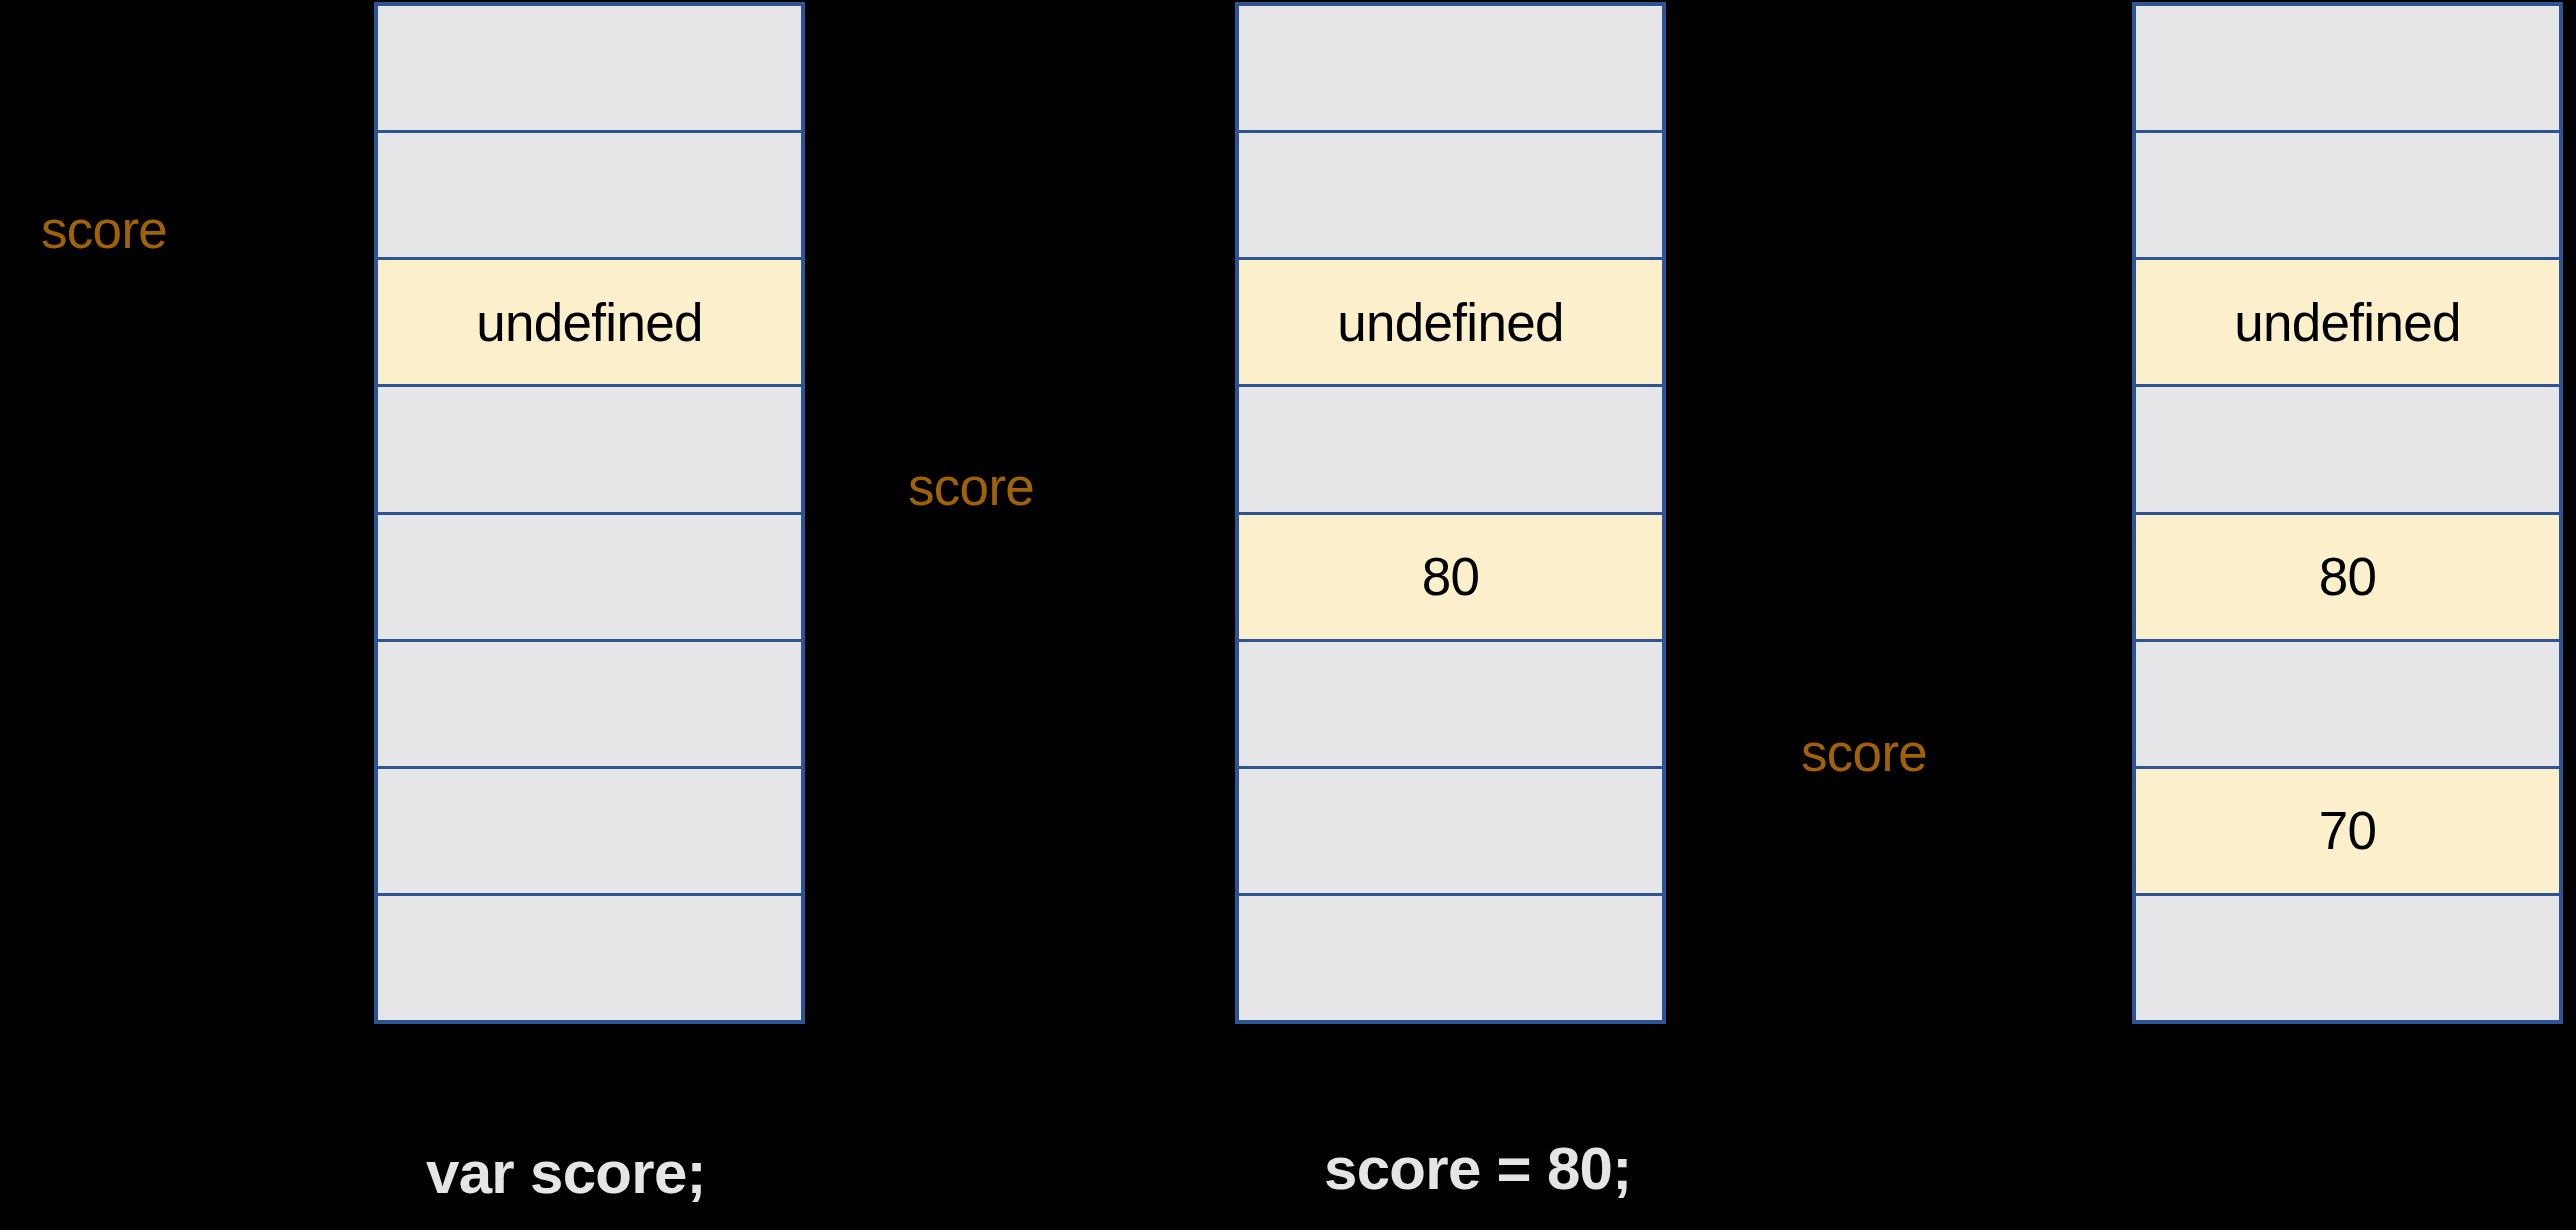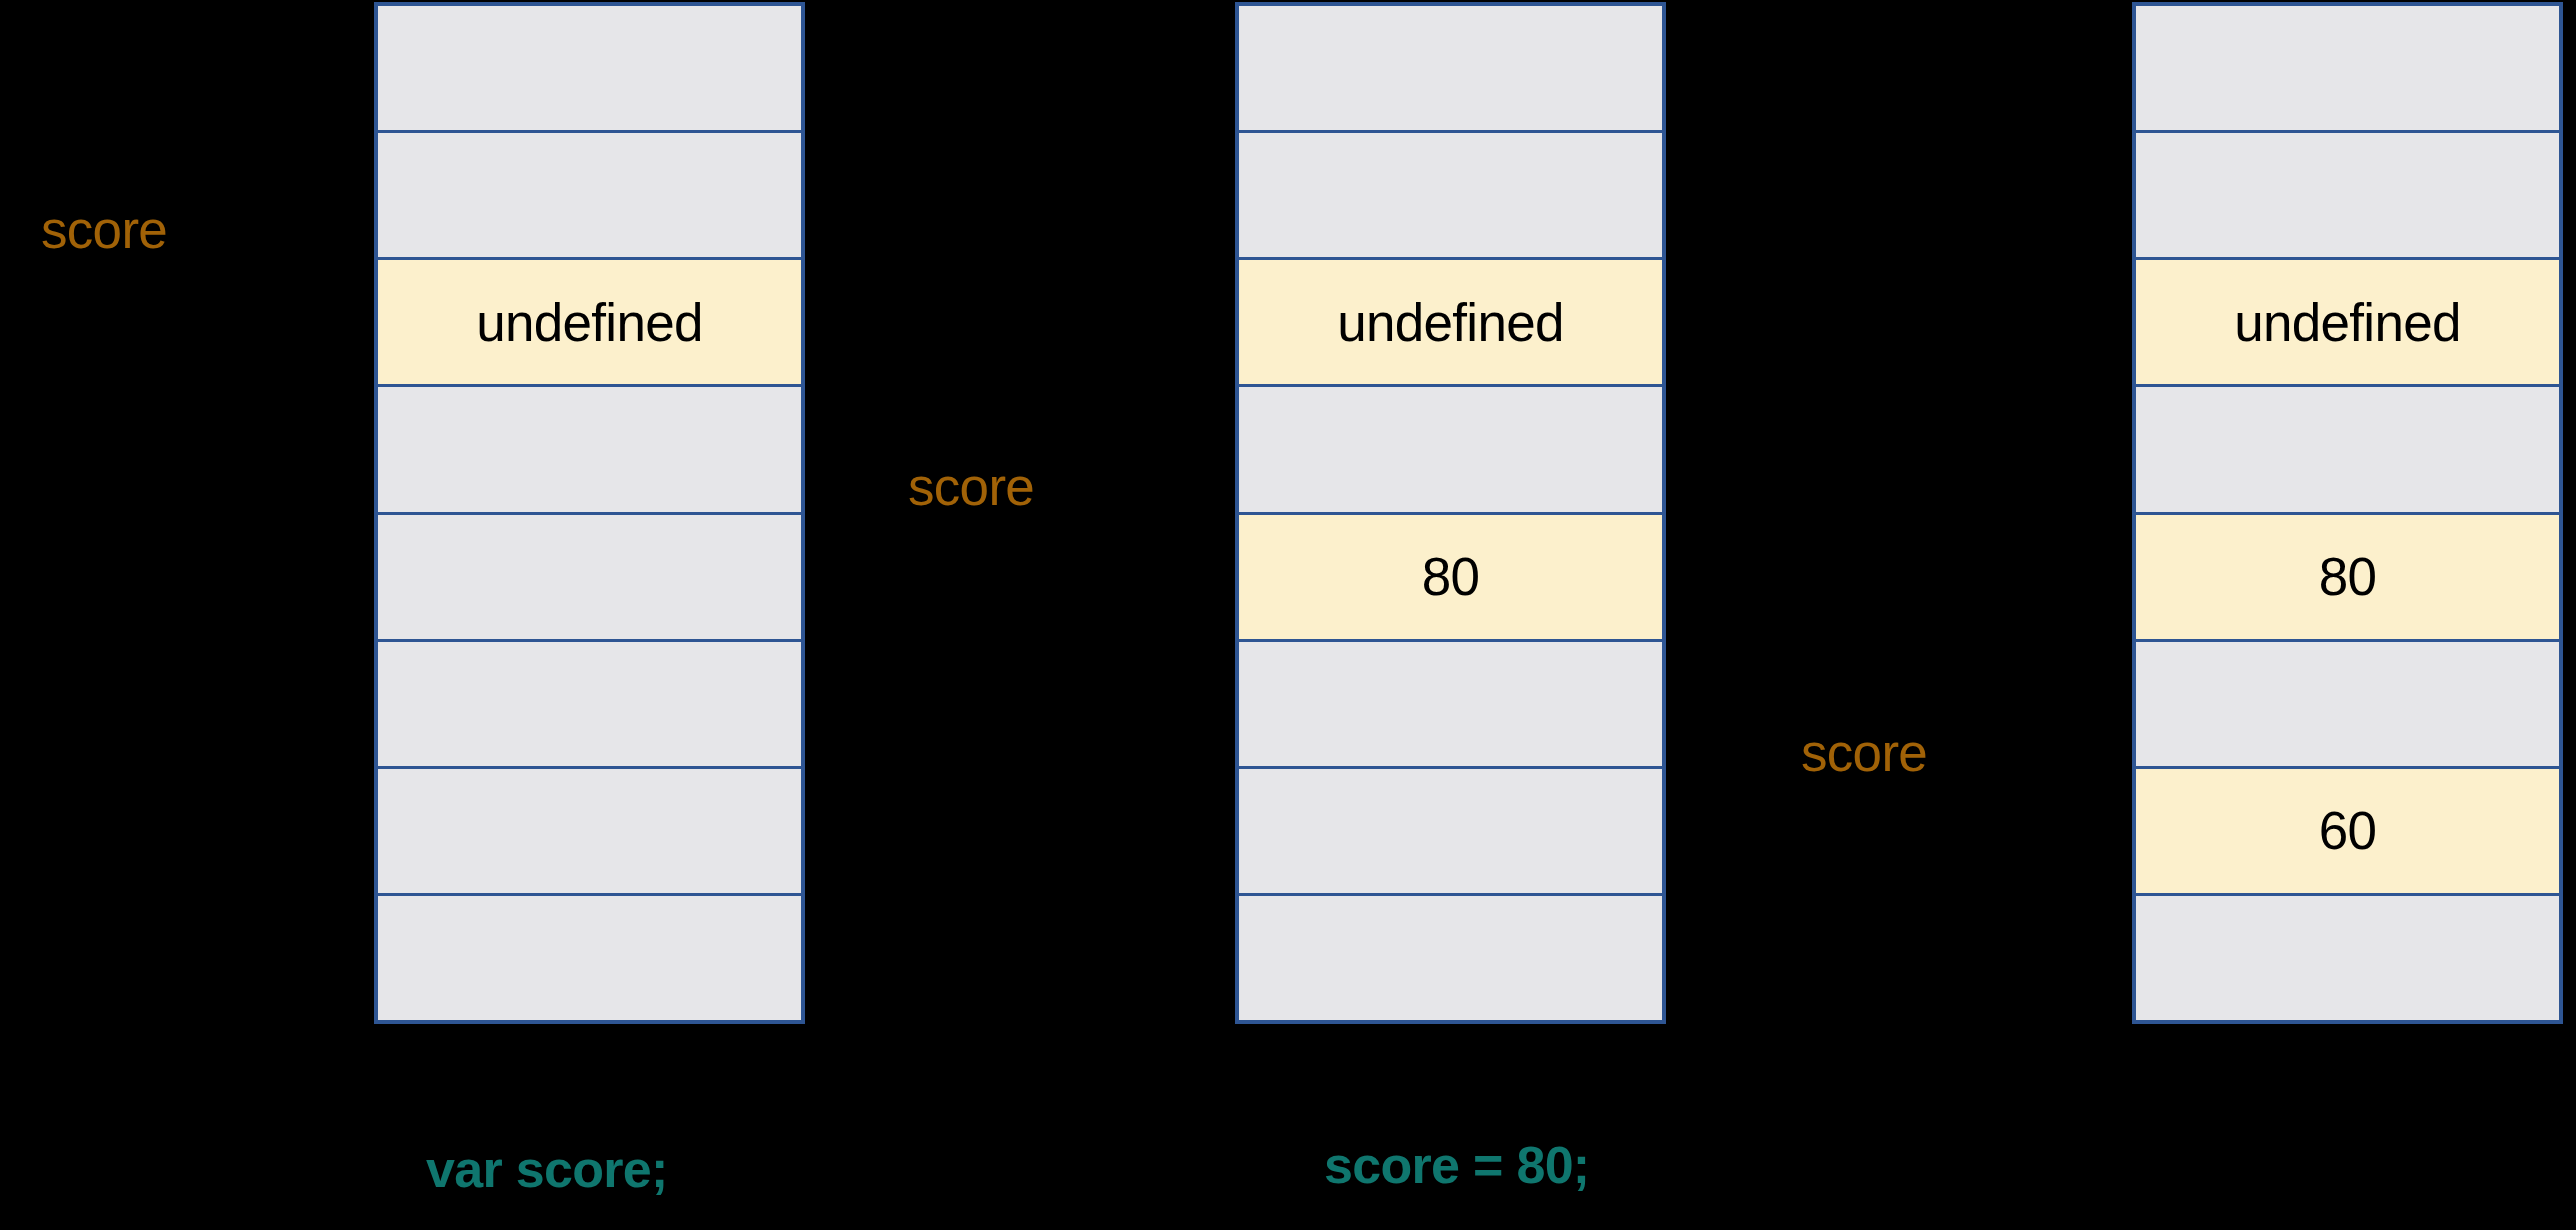"60" div.cell { text: 60 -> 70 }
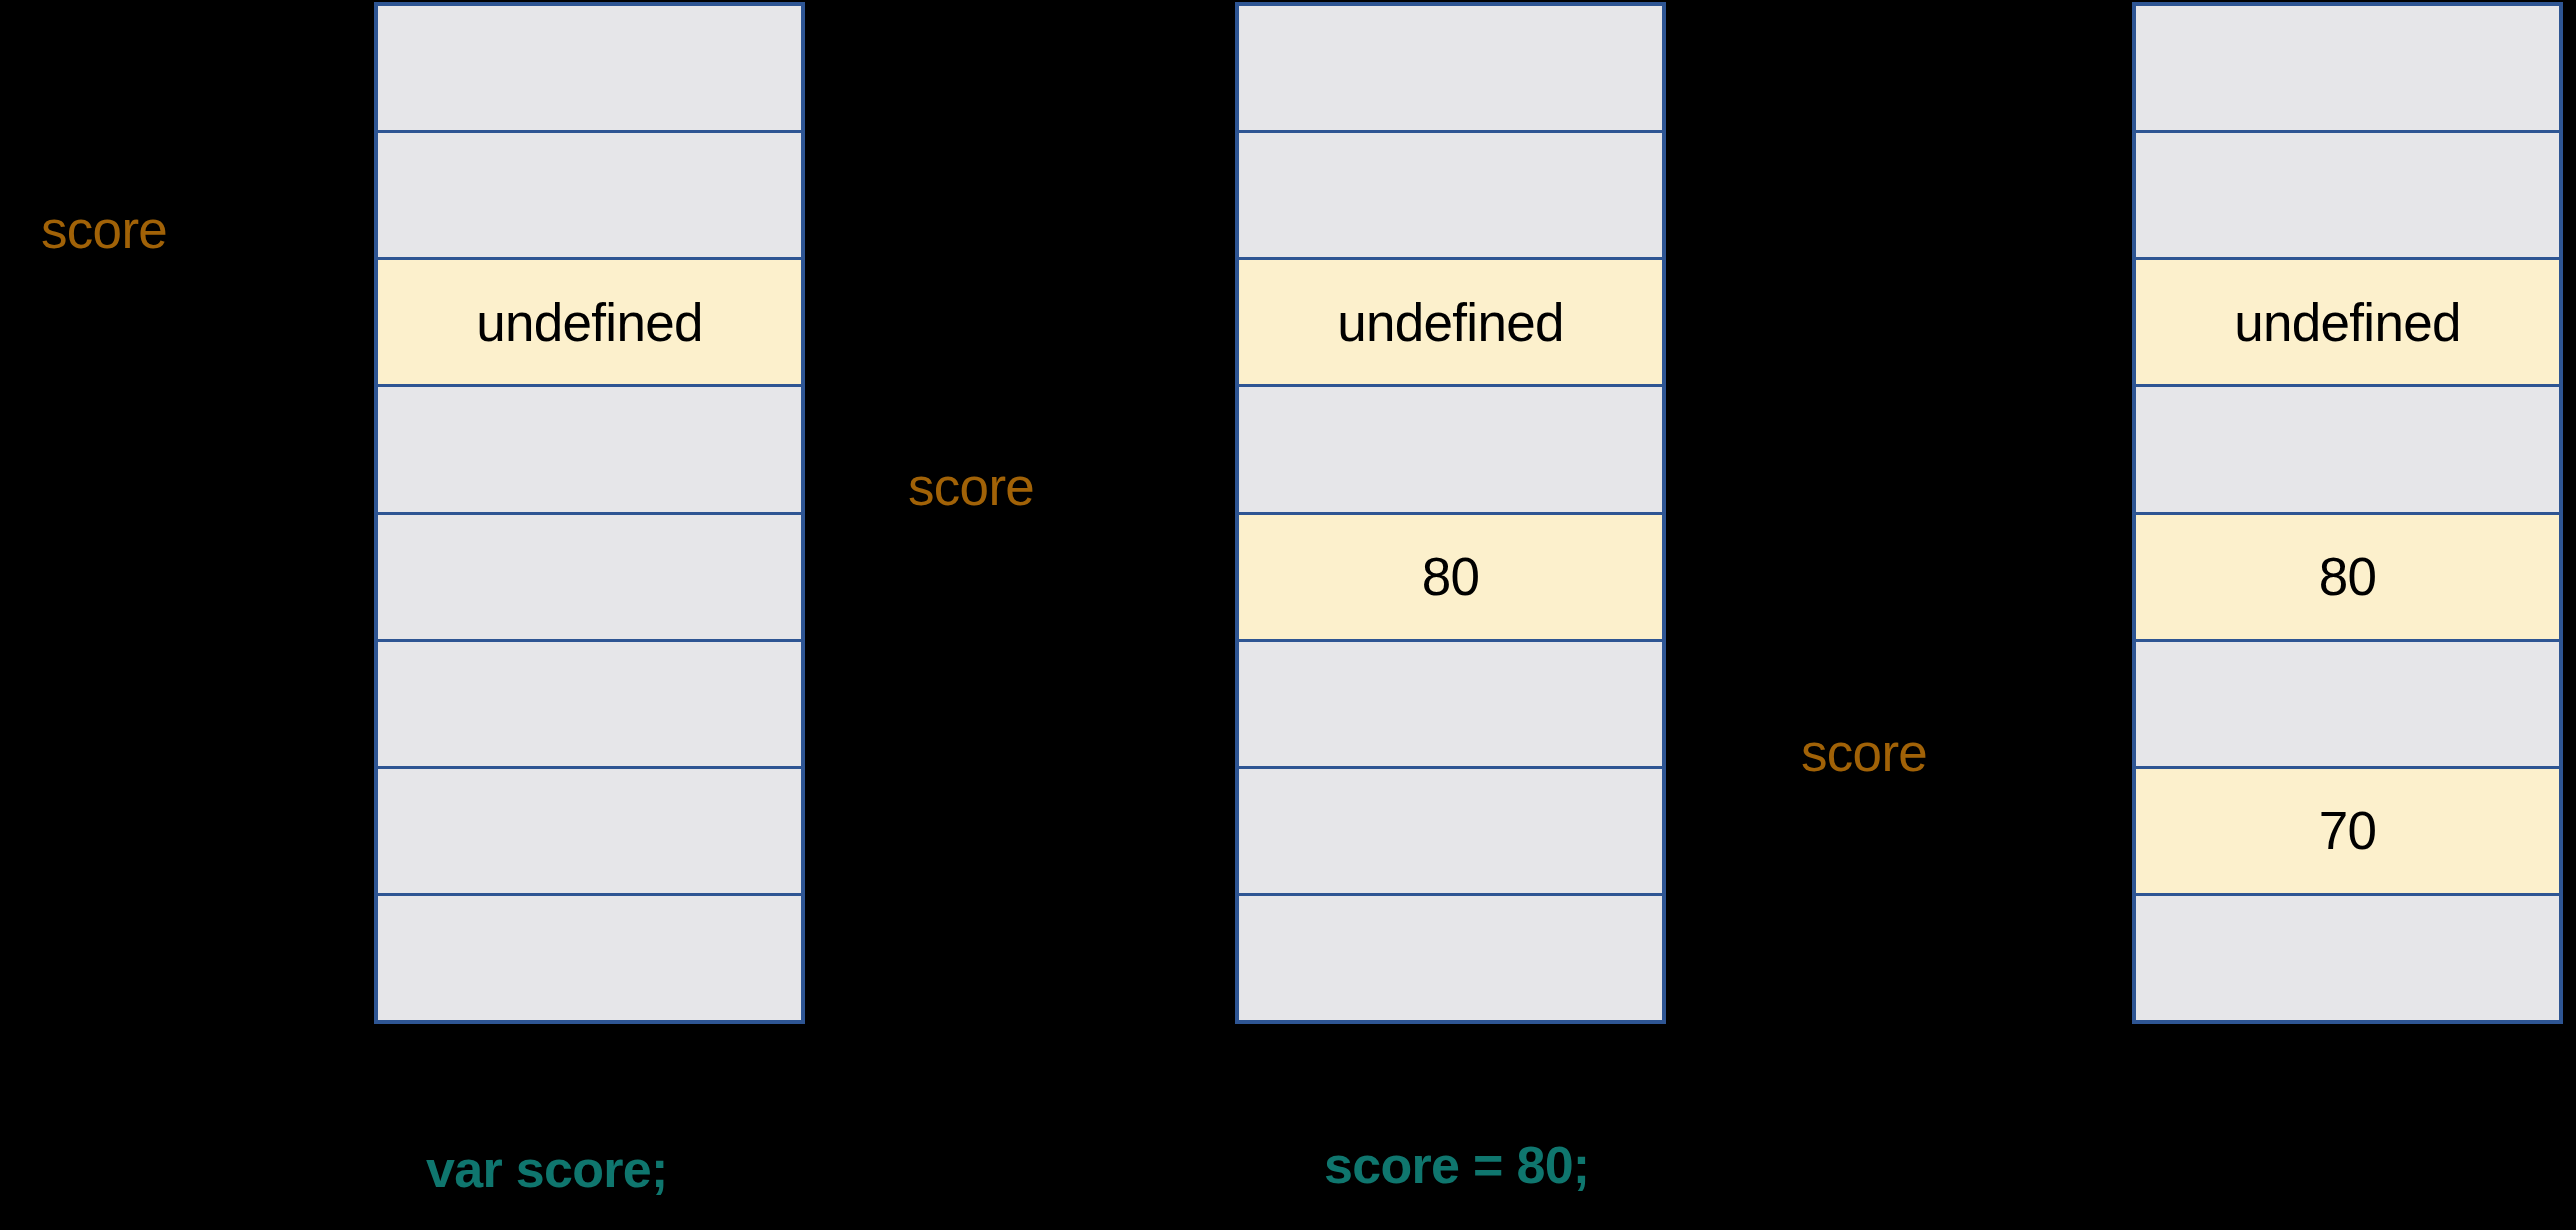"var score;" .caption { color: #0f766e -> #e5e5e5; font-size: 52px -> 60px }
